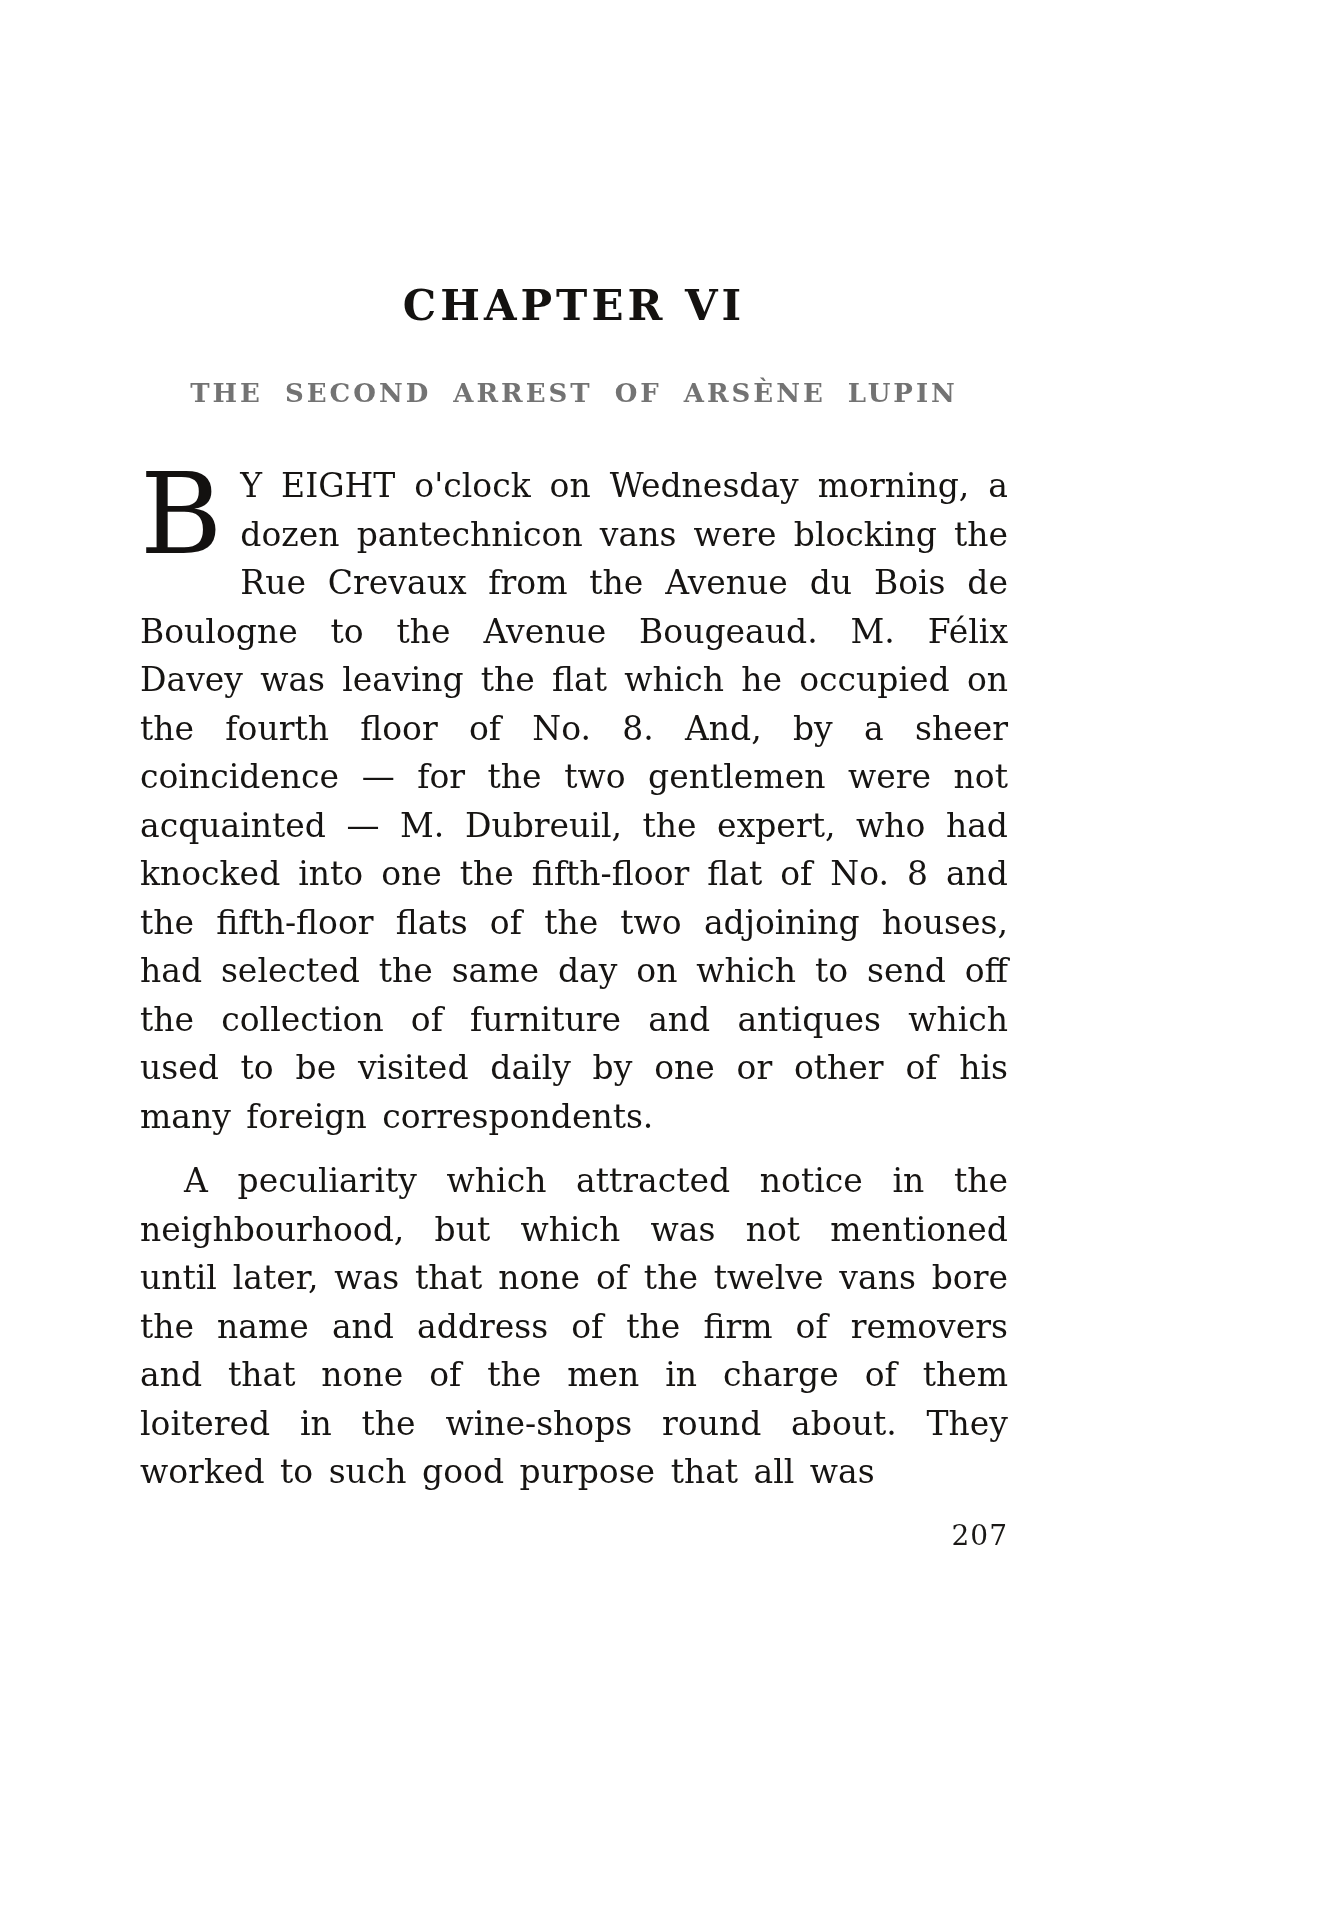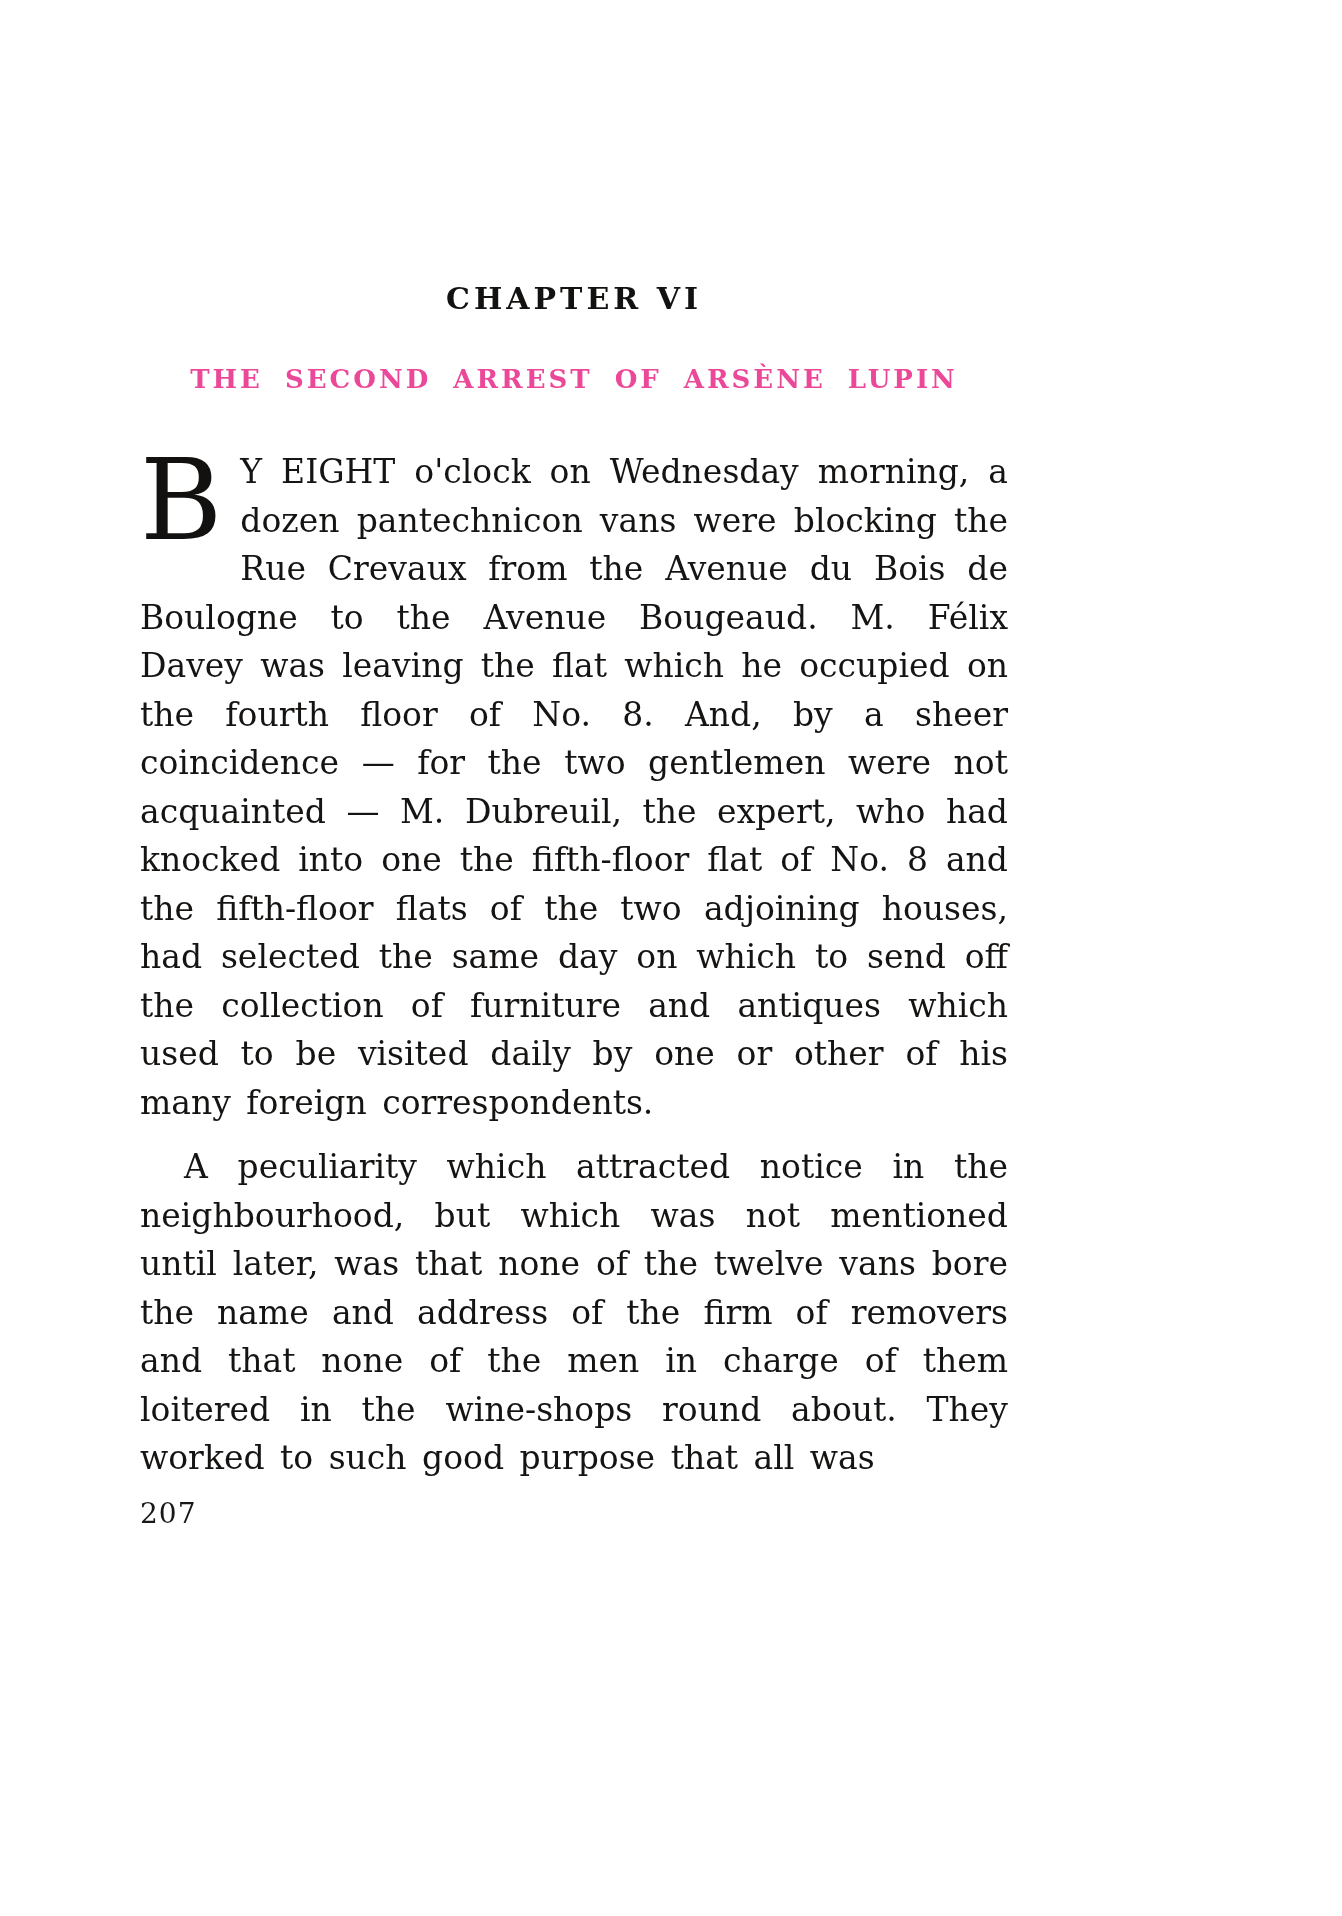"CHAPTER VI" .chapter-title { font-size: 30px -> 42px }
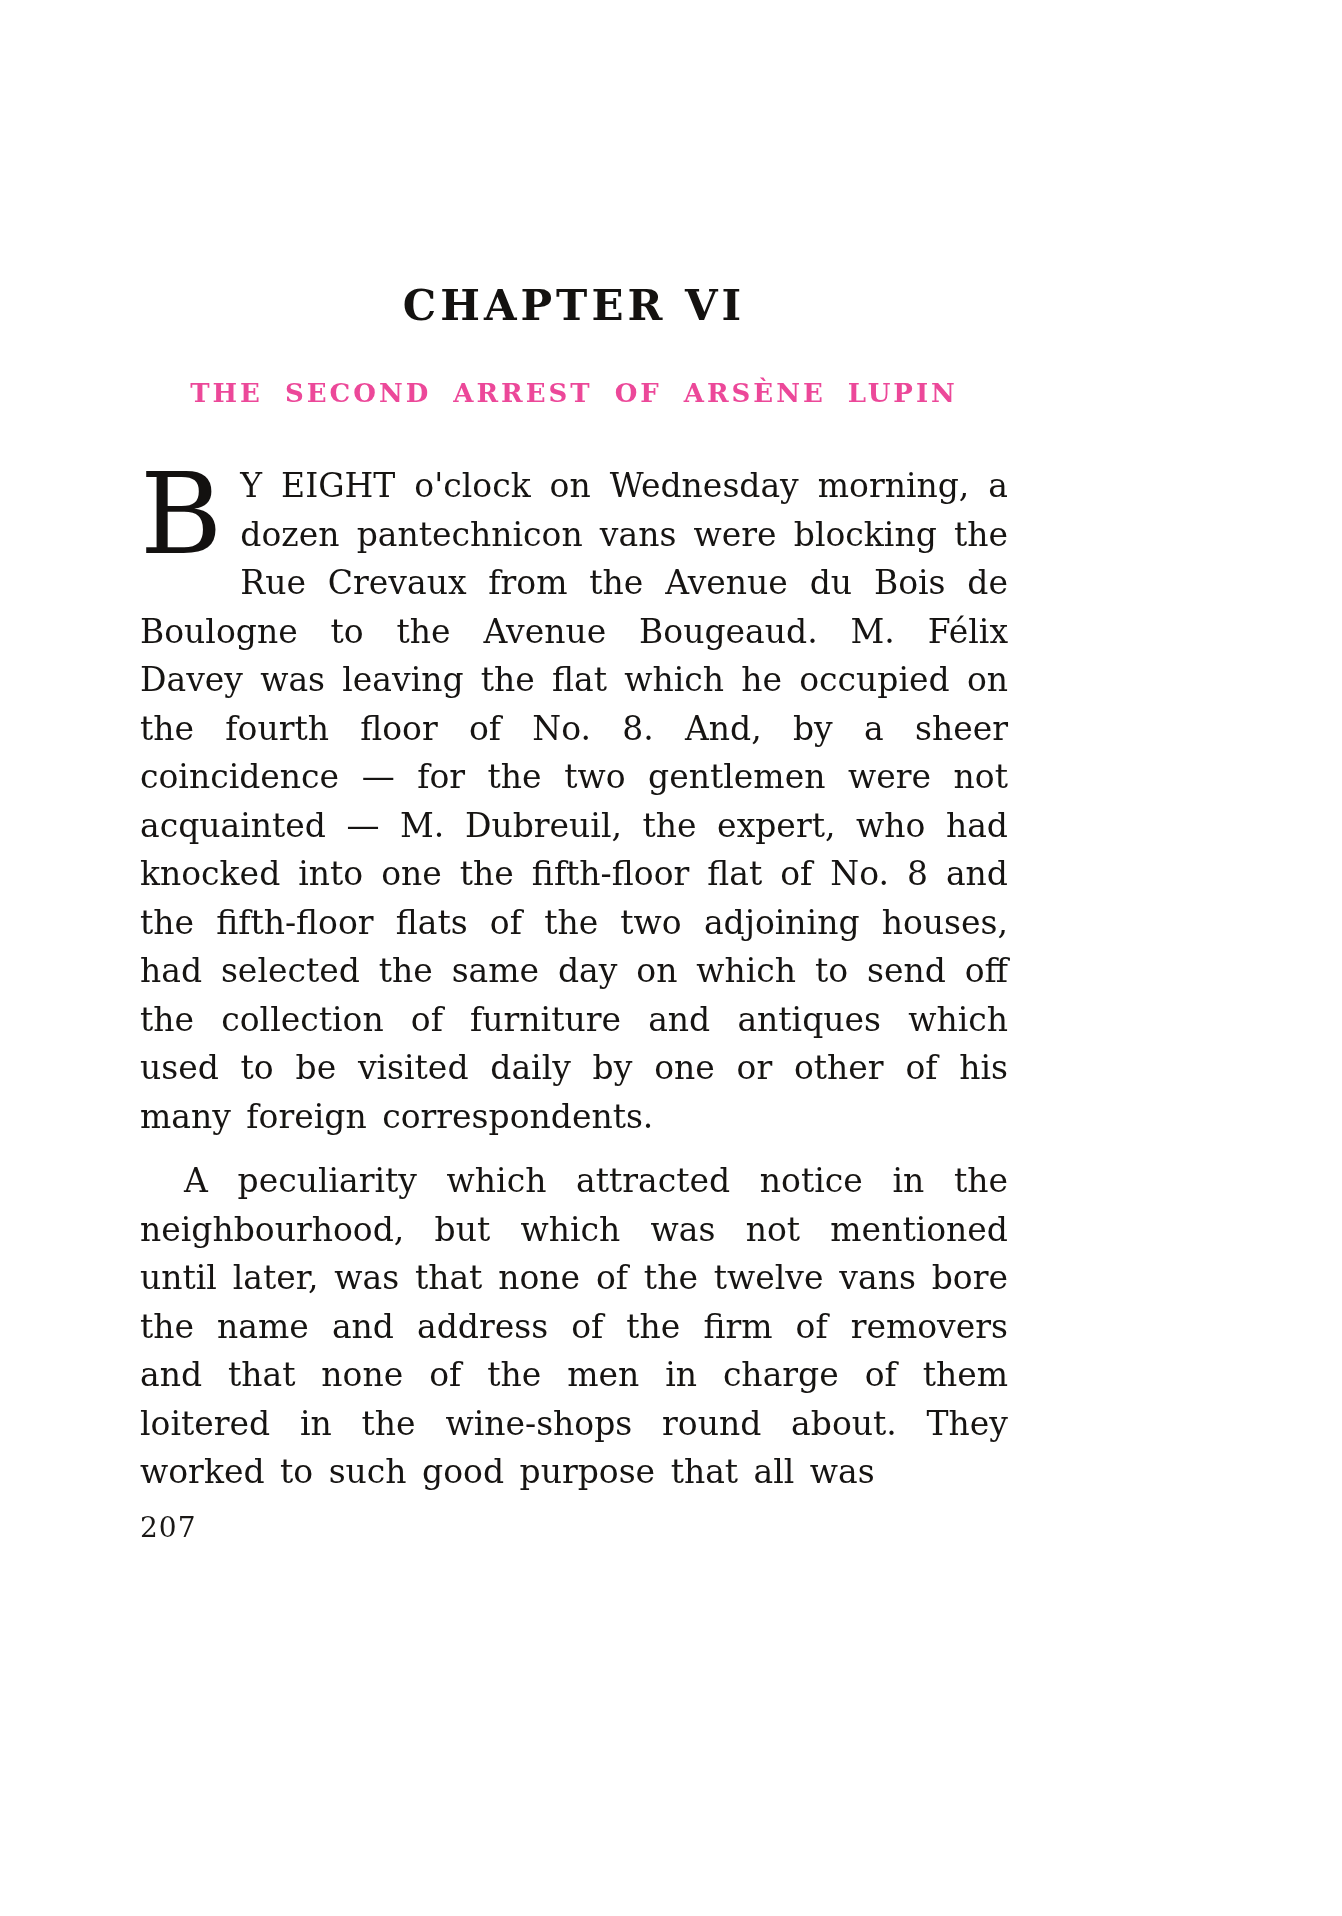"THE SECOND ARREST OF ARSÈNE" .chapter-subtitle { color: #ec4899 -> #737373 }
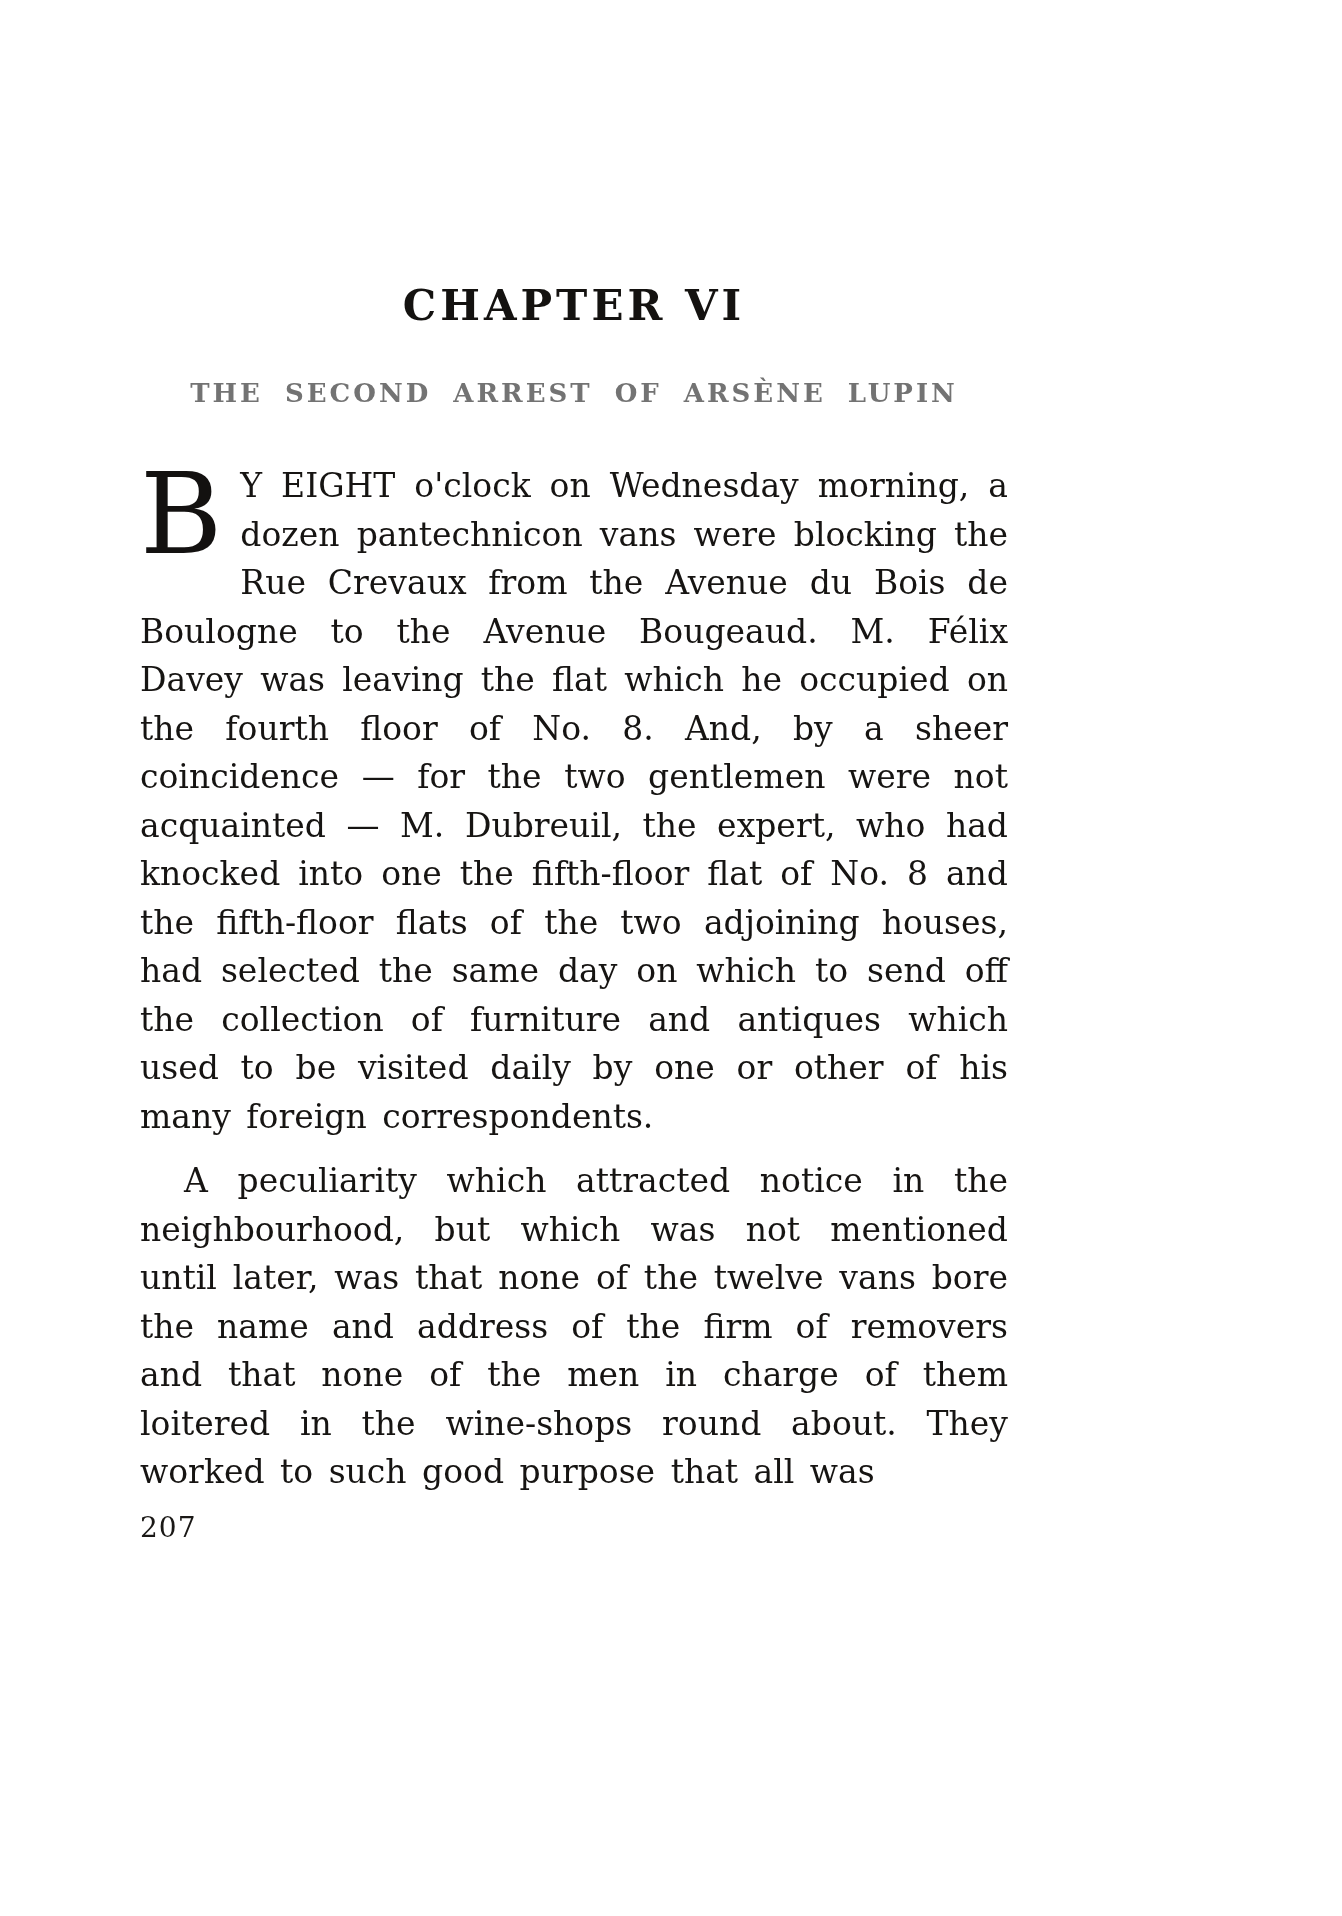"207" .page-number { margin-top: 14px -> 22px; text-align: left -> right }
